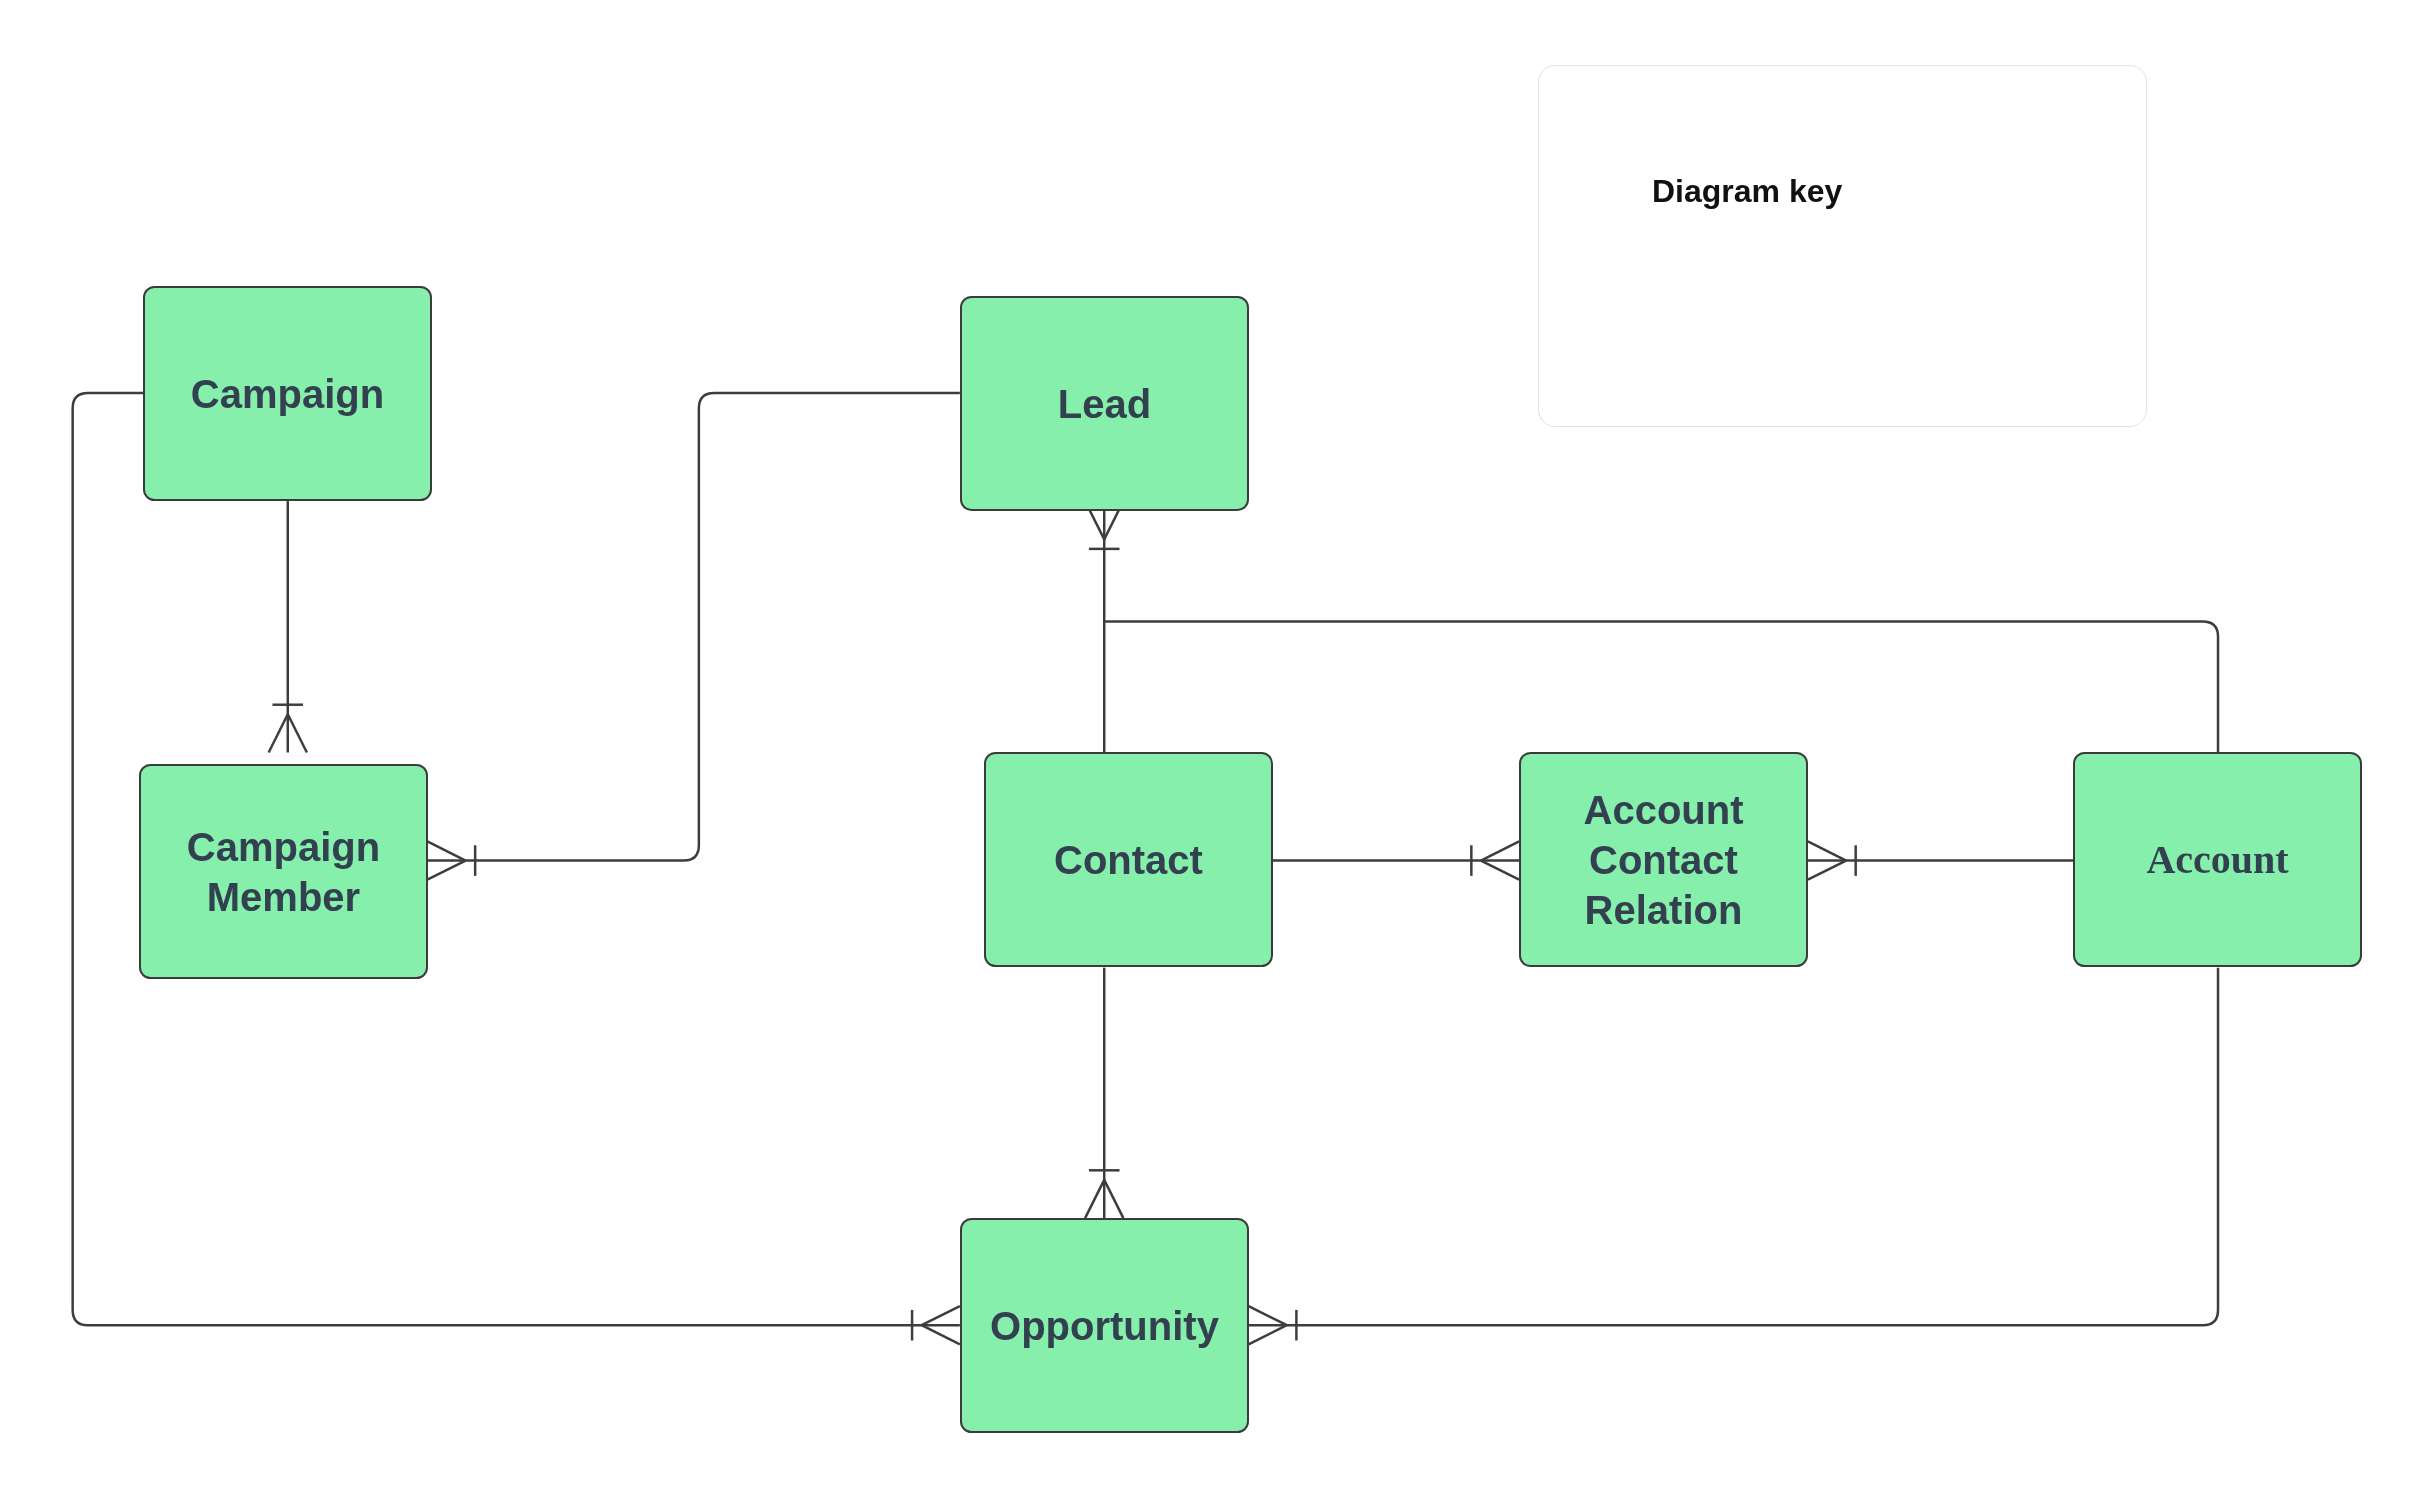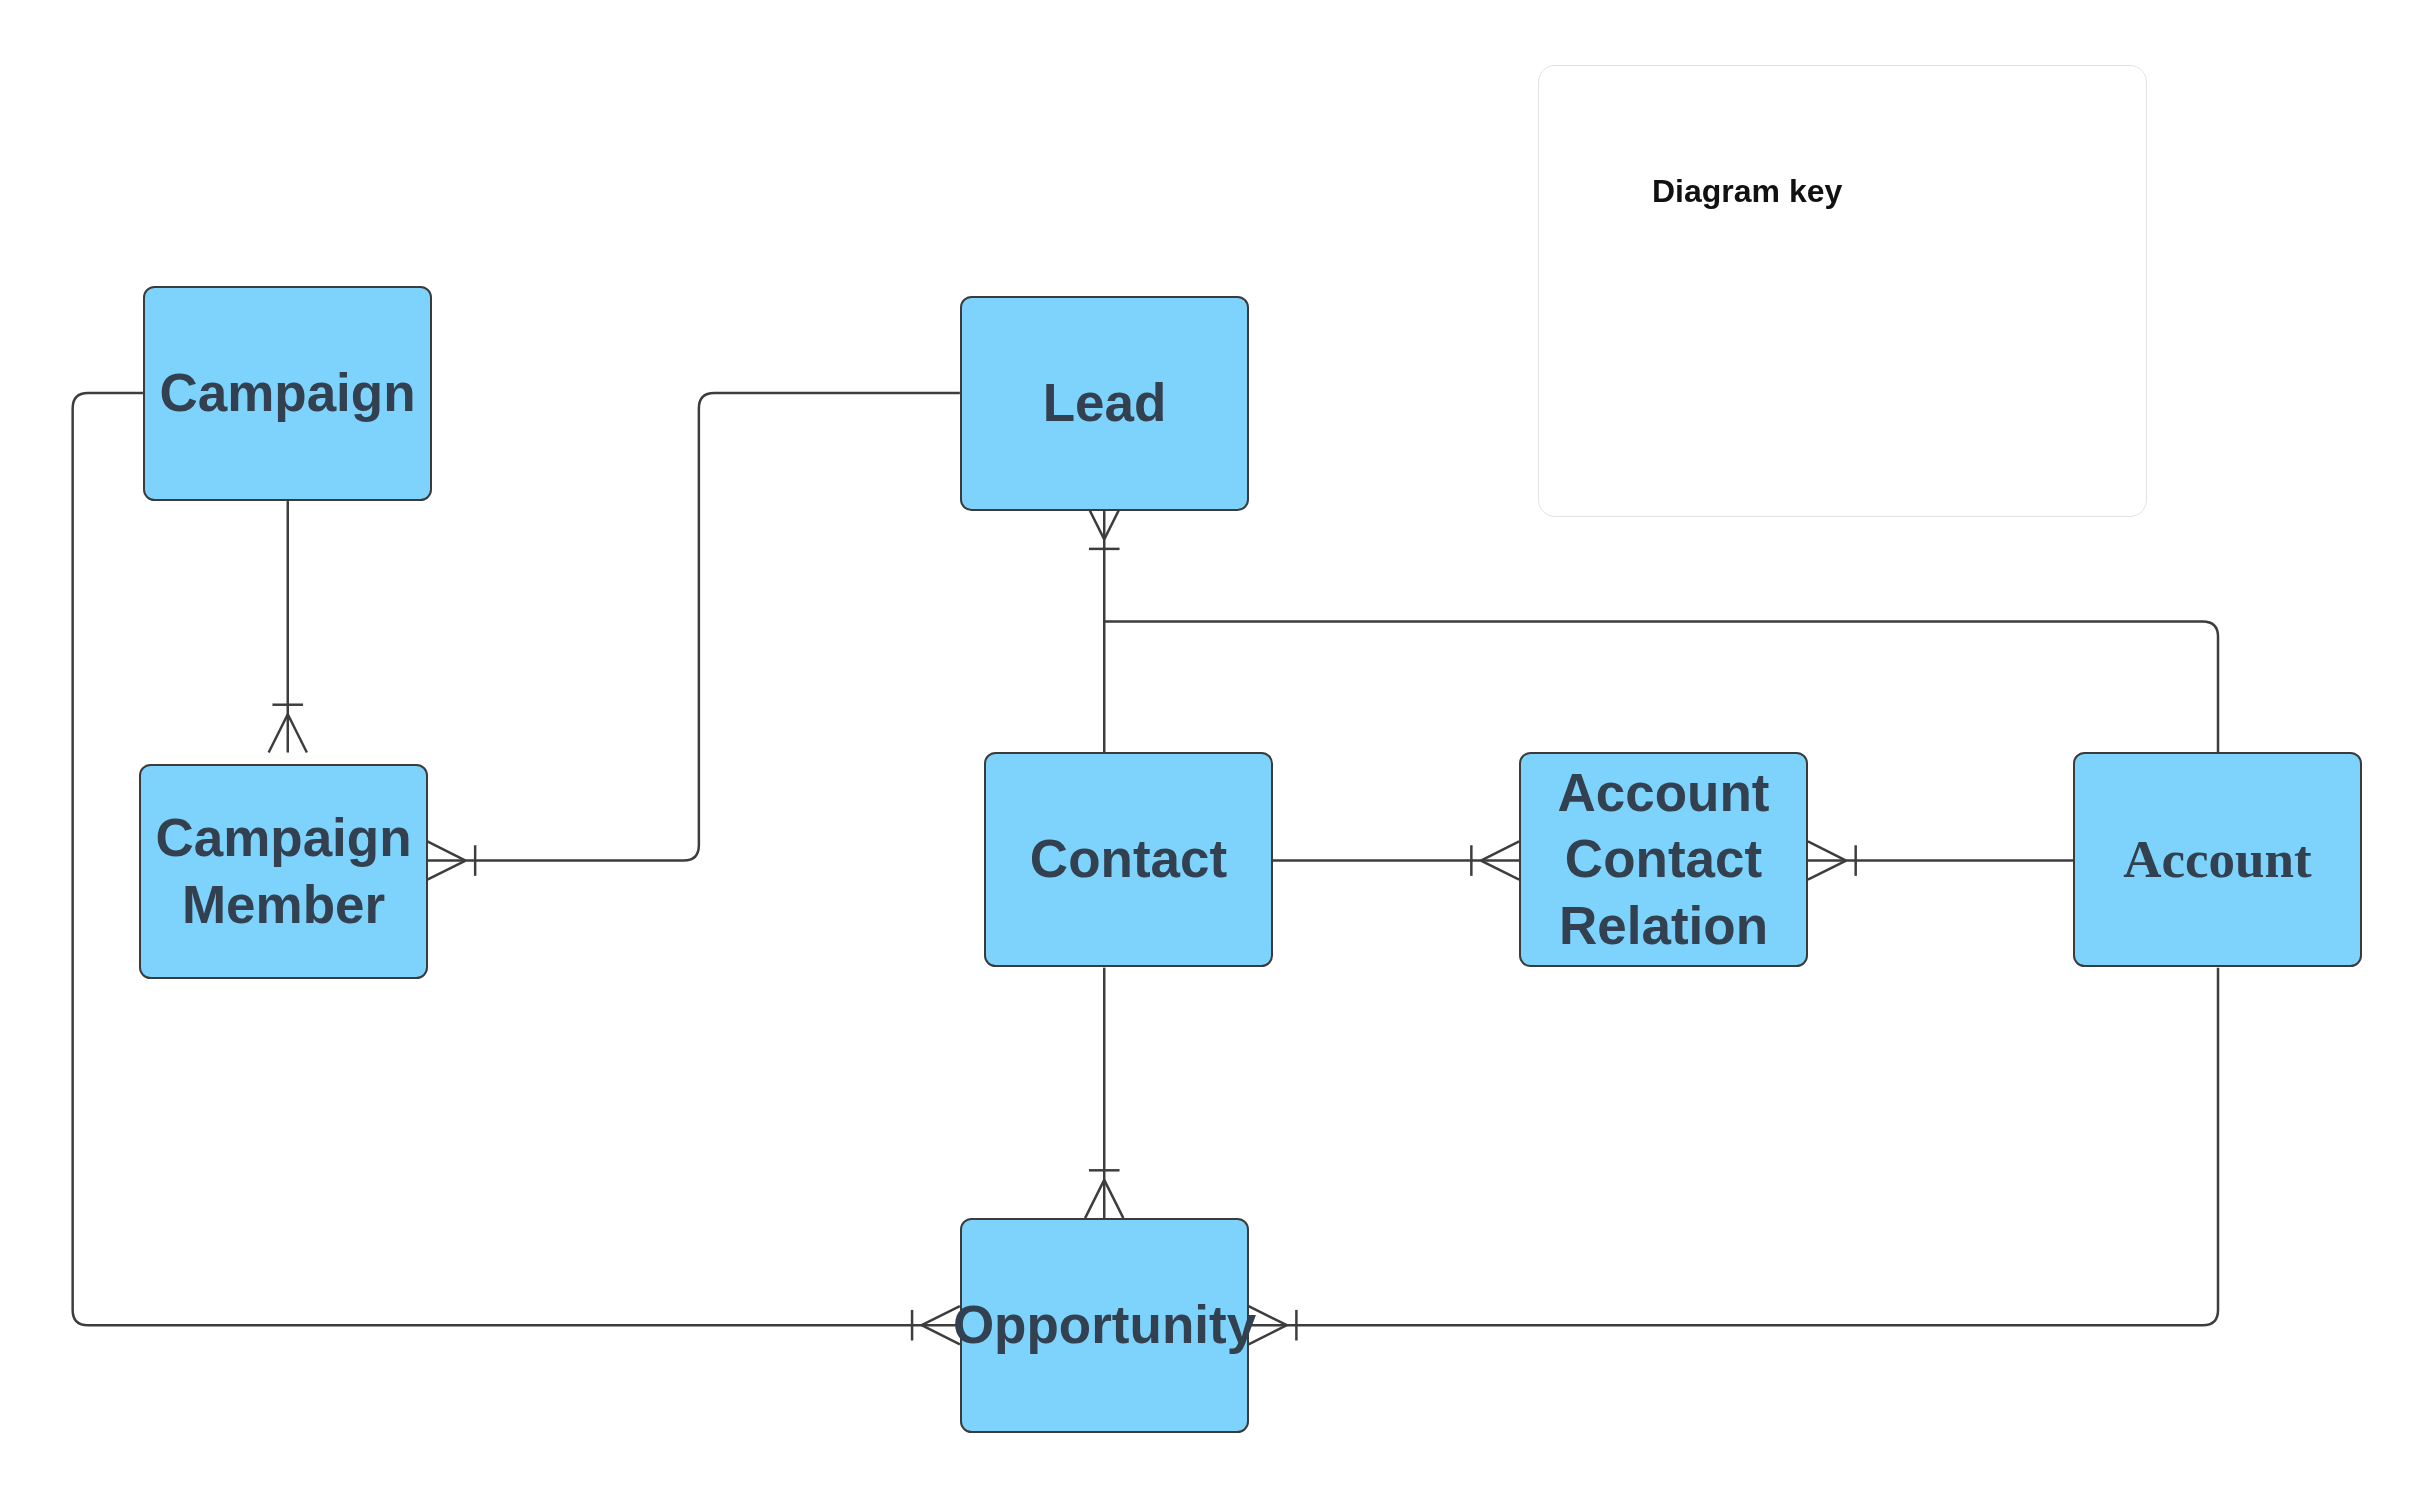"Diagram key" .key-panel { height: 452px -> 362px }
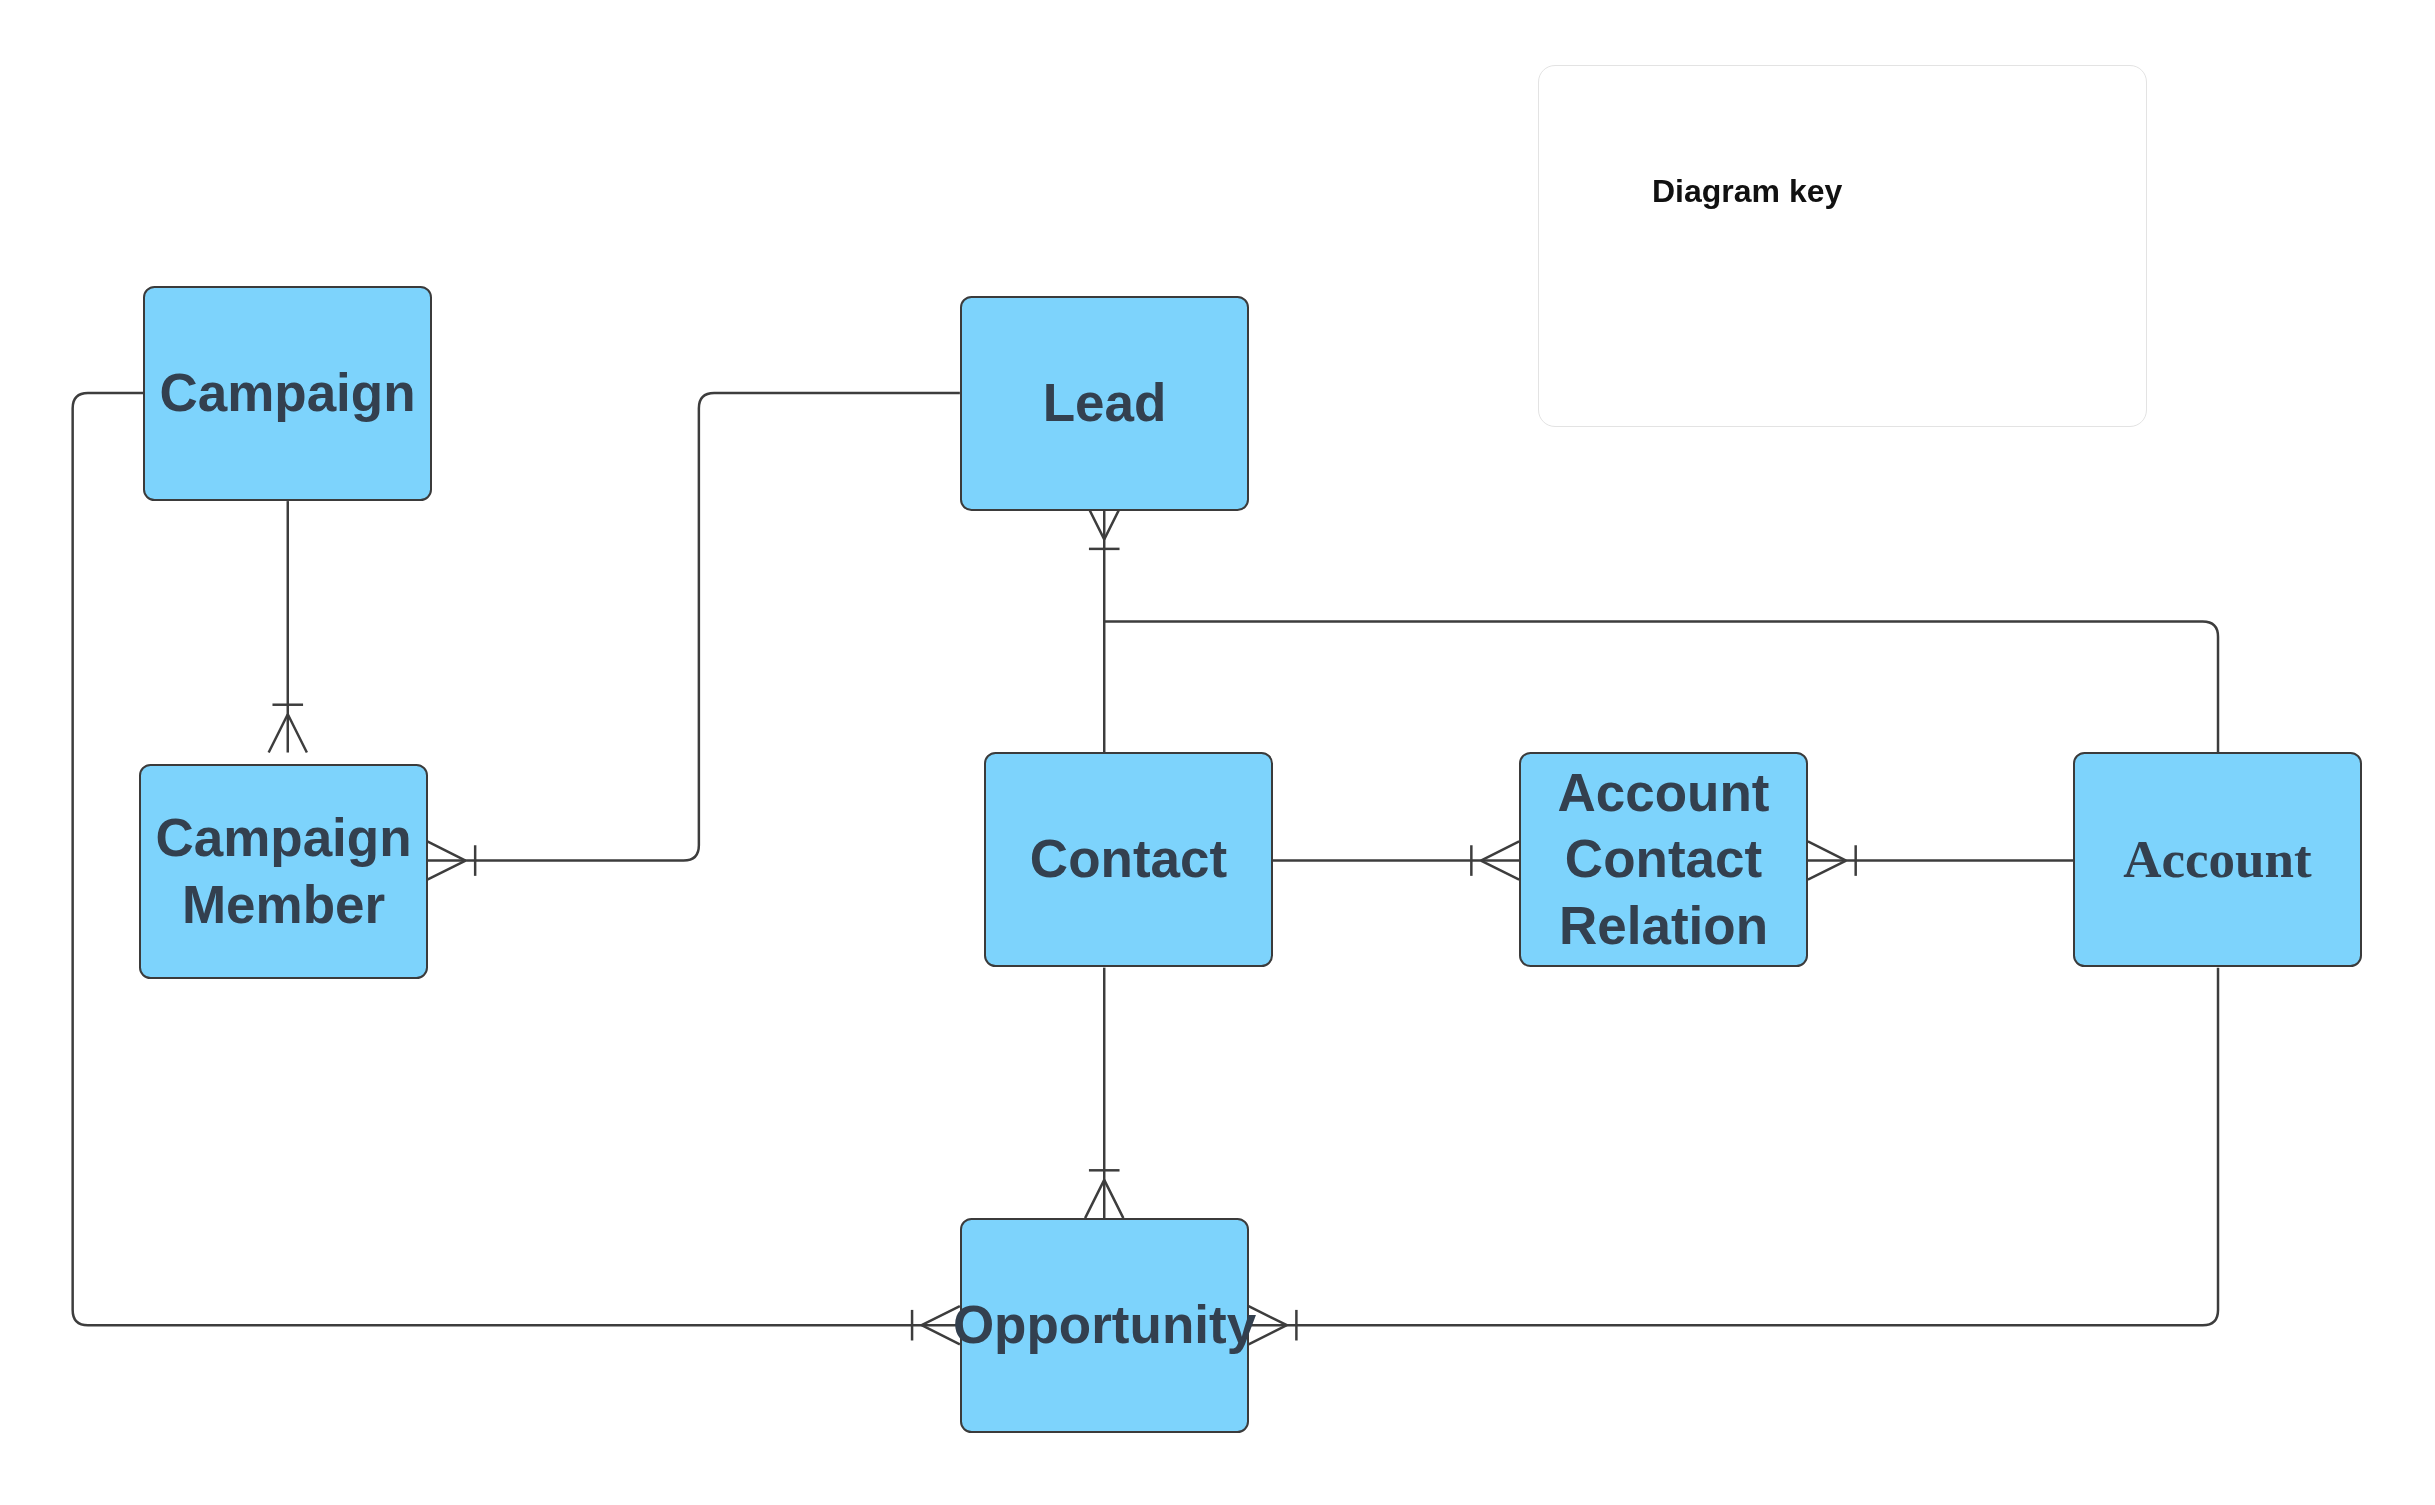"Campaign" .node { background: #7dd3fc -> #86efac; font-size: 53px -> 40px }
